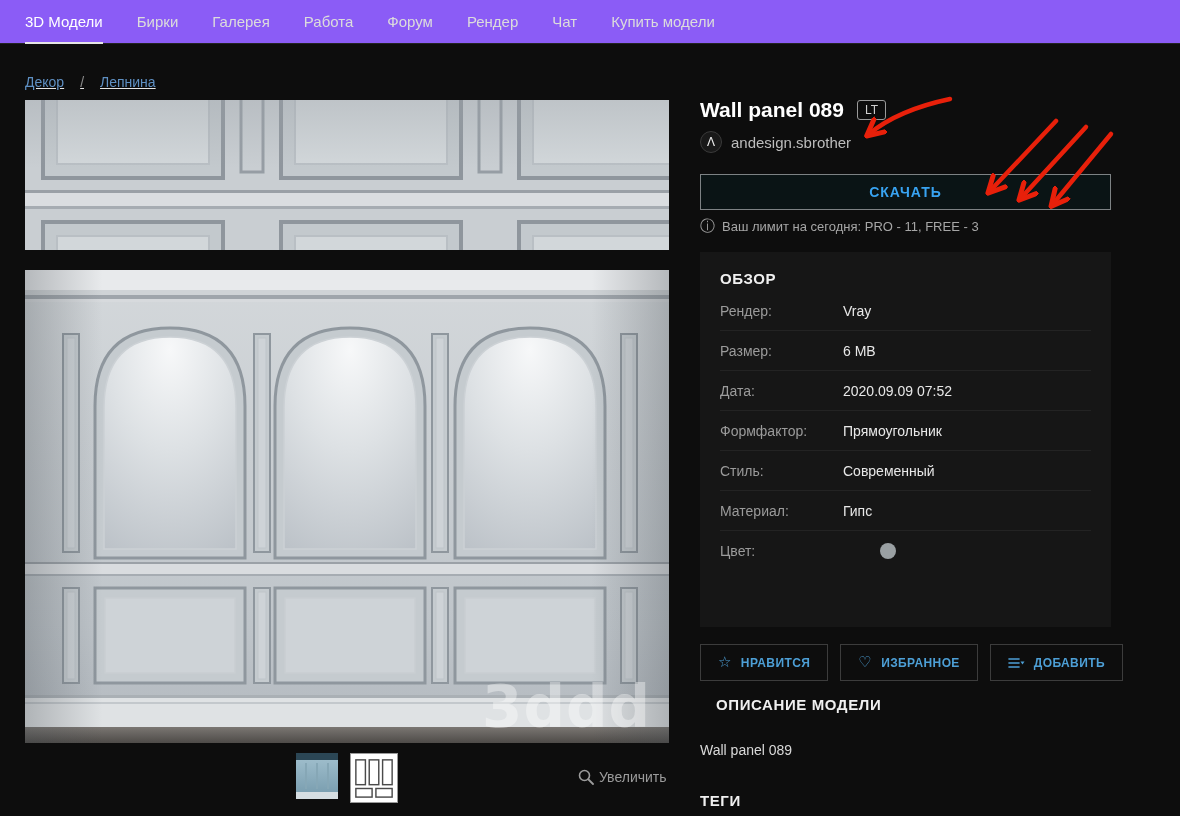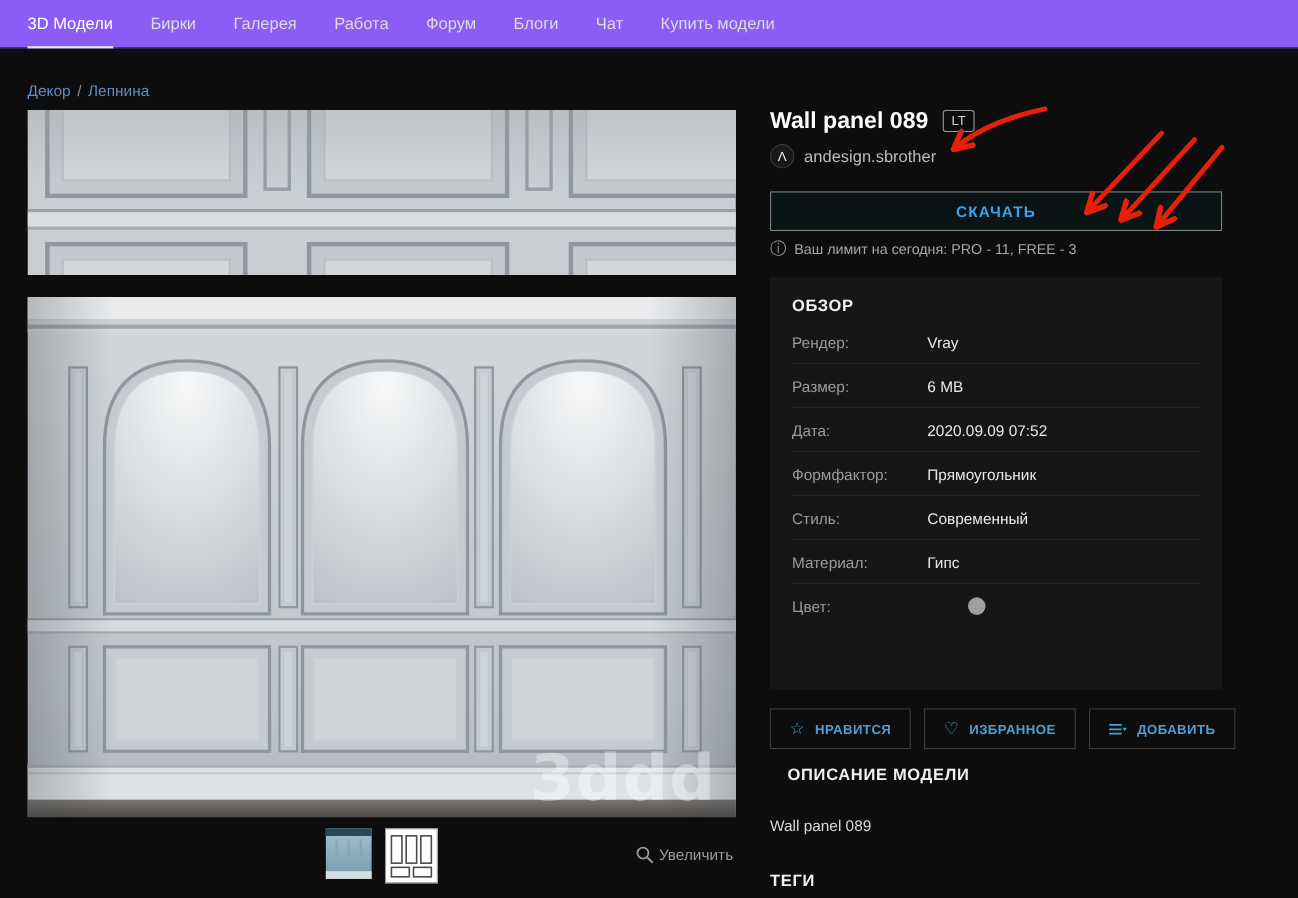"Блоги" span { text: Блоги -> Рендер }
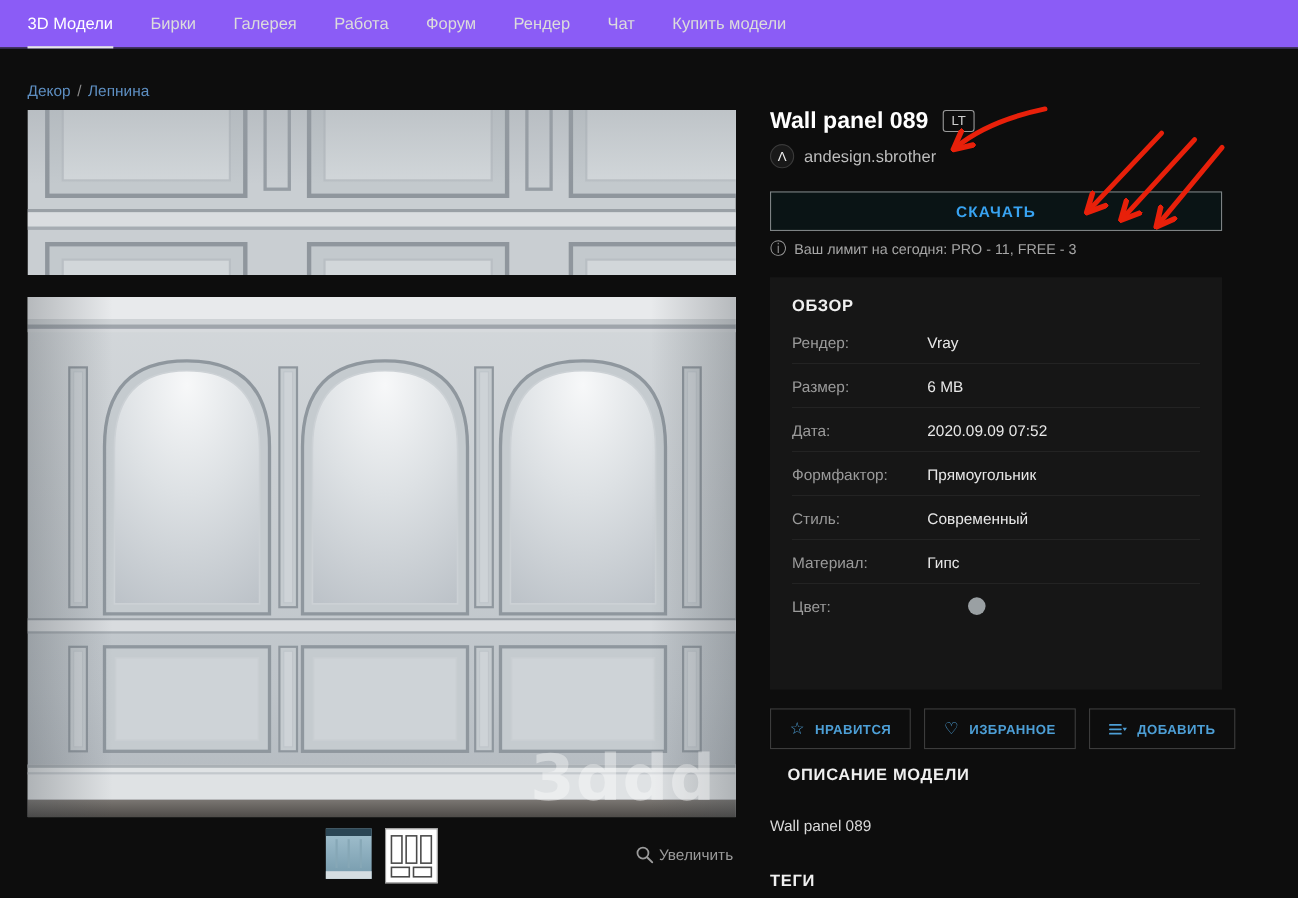"Декор" .crumbs { gap: 6px -> 16px; text-decoration: none -> underline }
